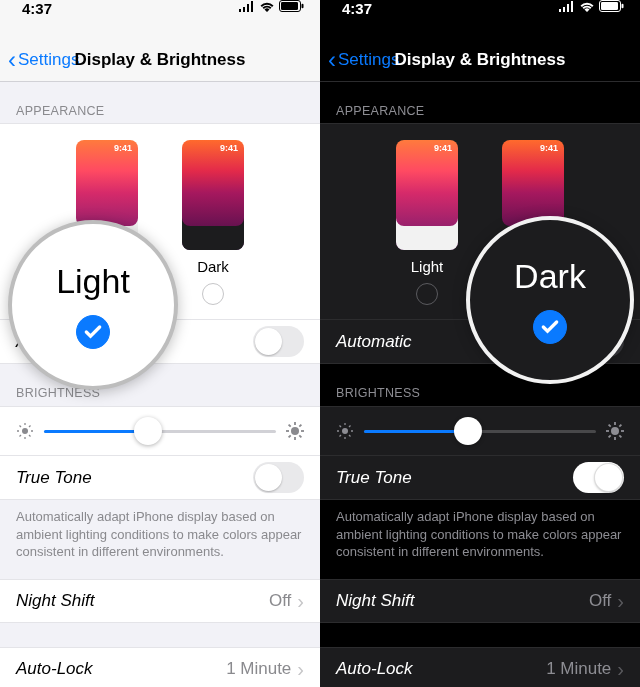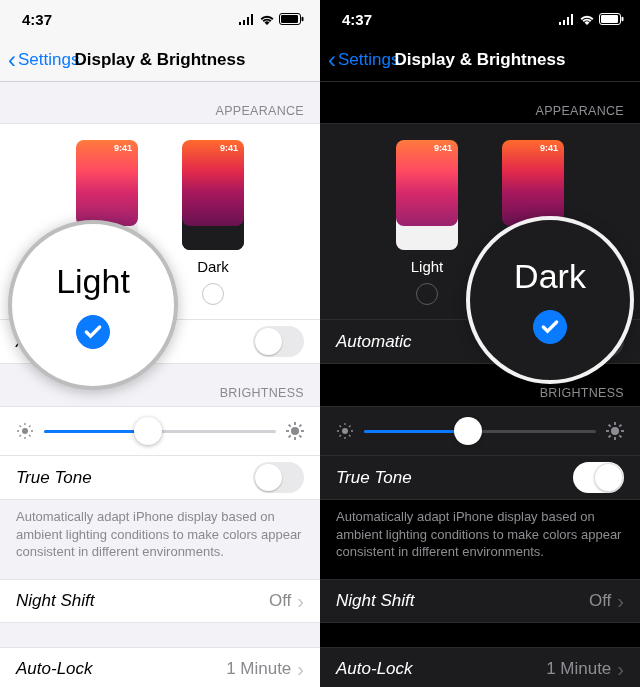"4:37" .status { align-items: center -> flex-start }
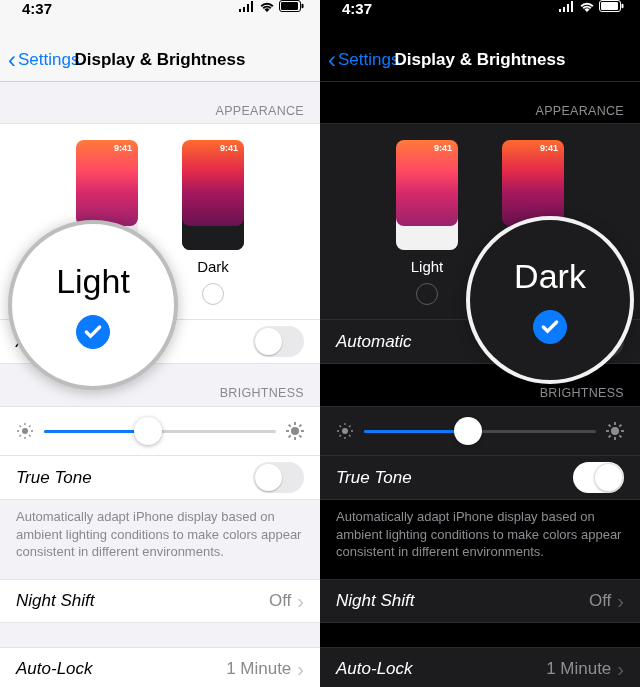"APPEARANCE" .sect-h { text-align: right -> none }
